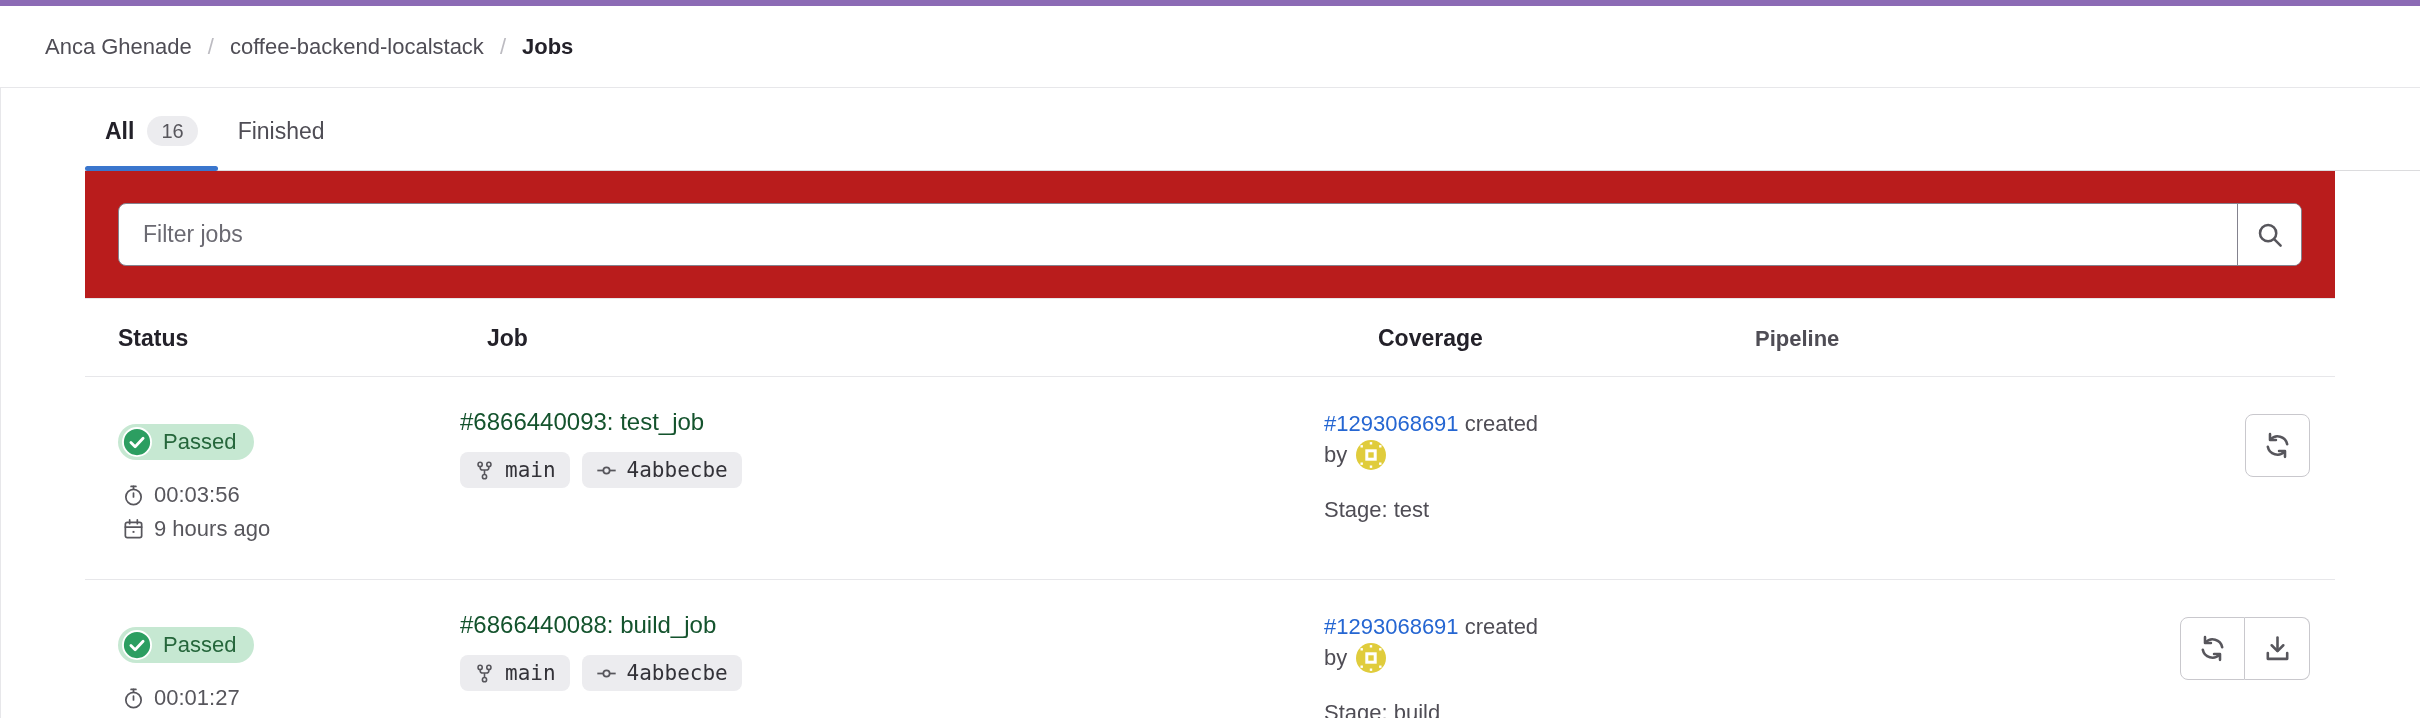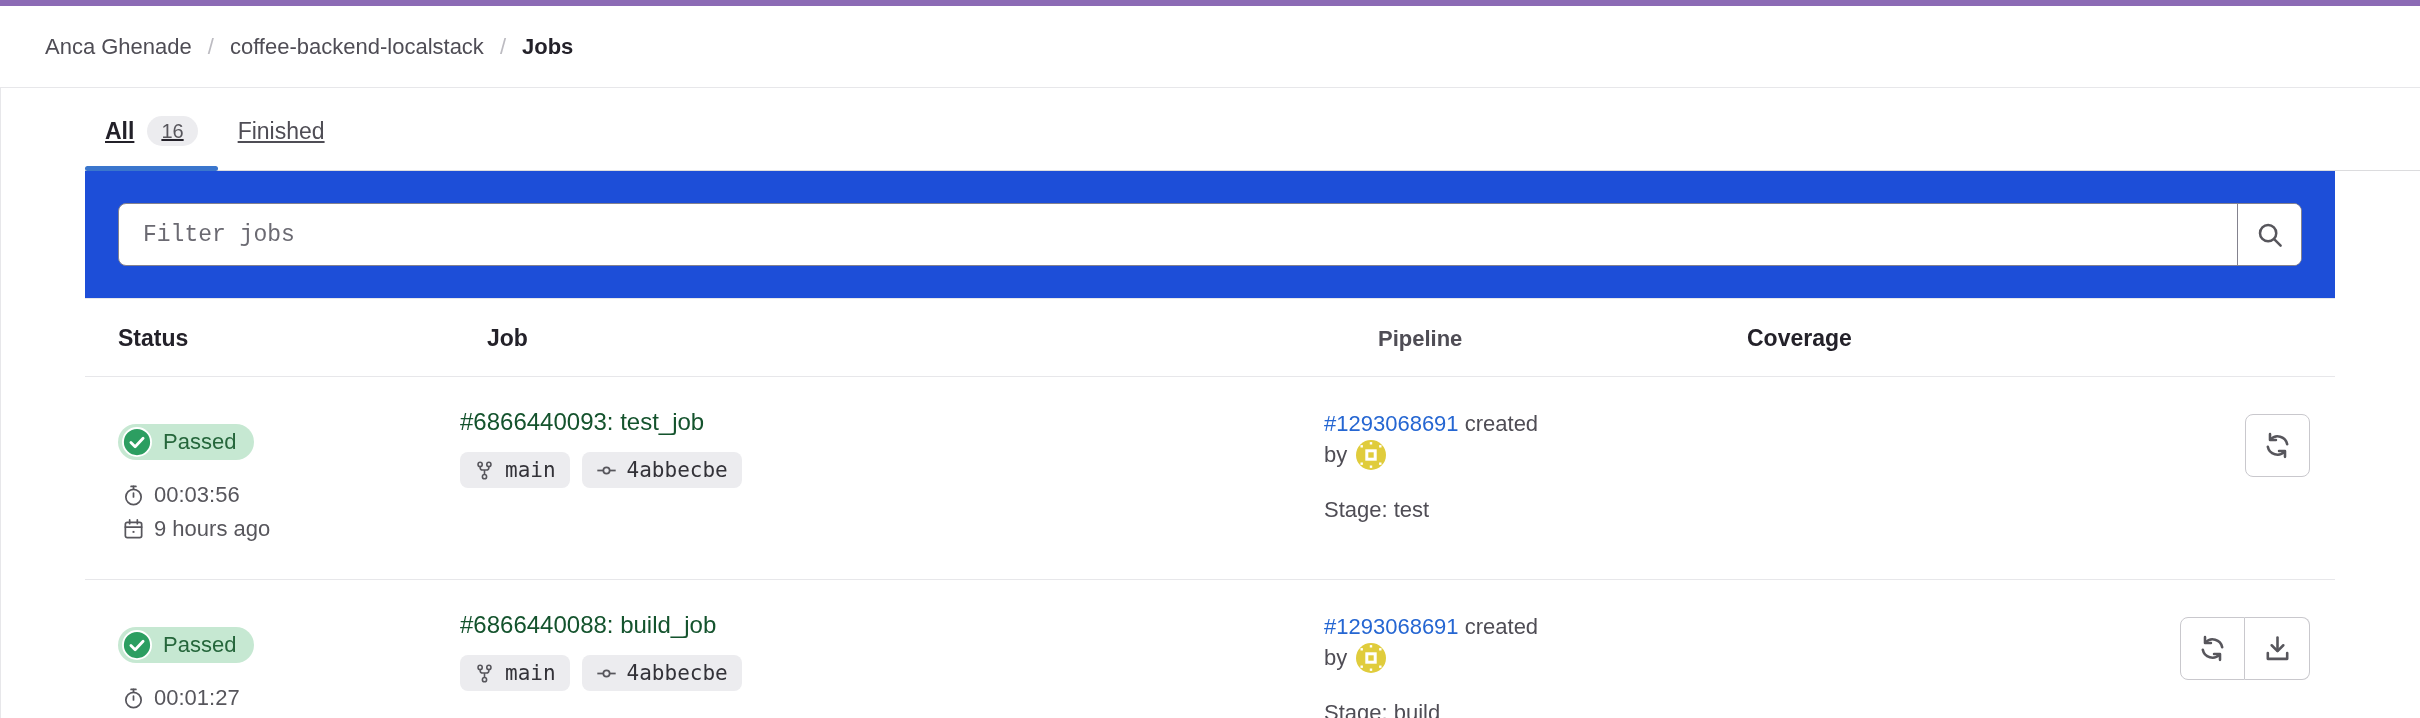"All" .tab { text-decoration: underline -> none }
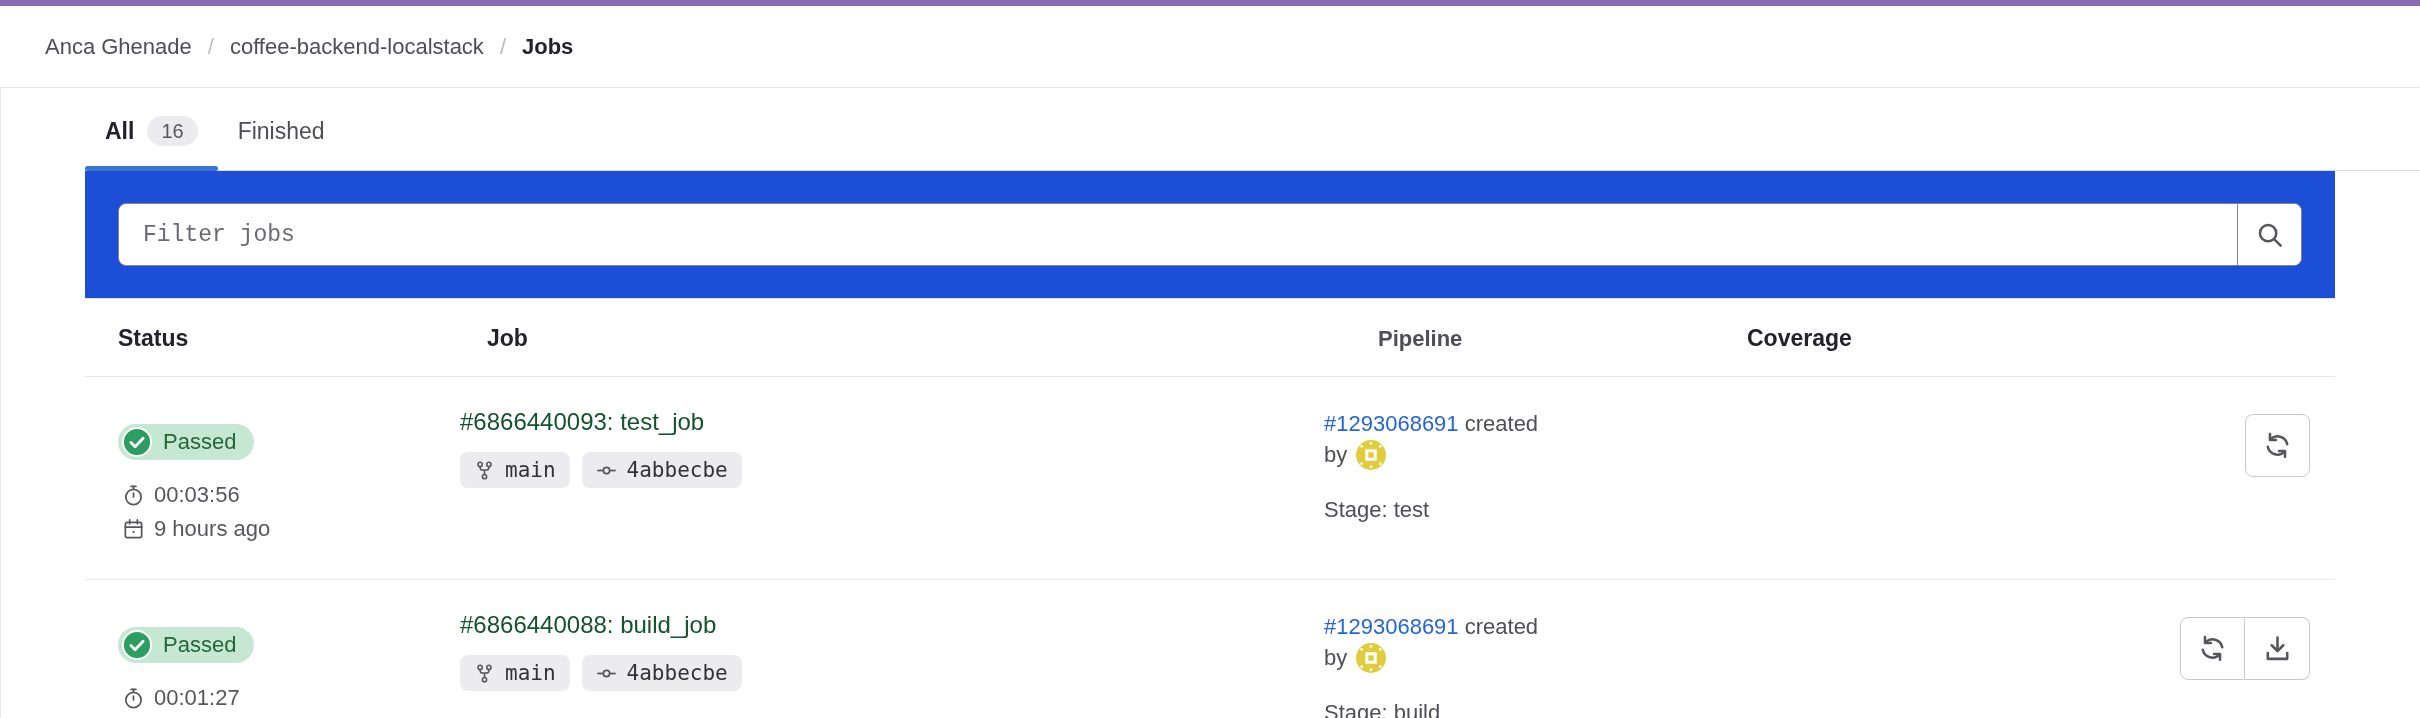"Filter jobs" .filter-section { background: #1d4ed8 -> #b91c1c; font-family: Liberation Mono, monospace -> none }
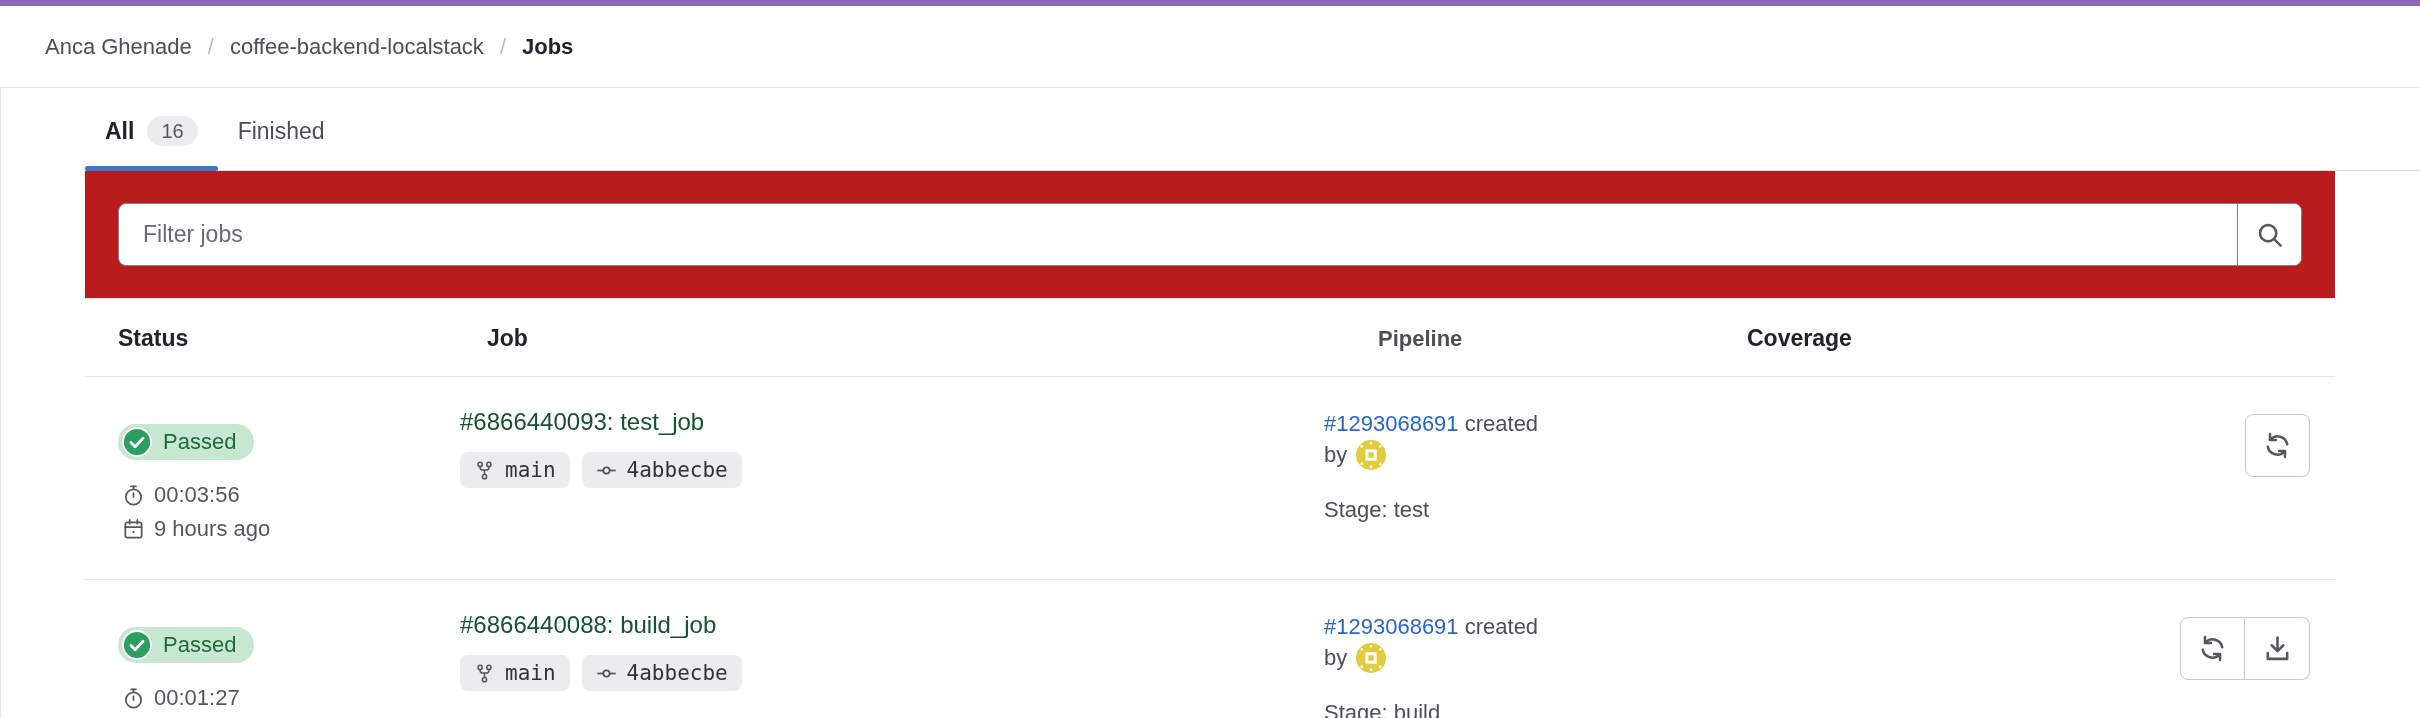"Pipeline" div.col { order: before "Coverage" -> after "Coverage" }
